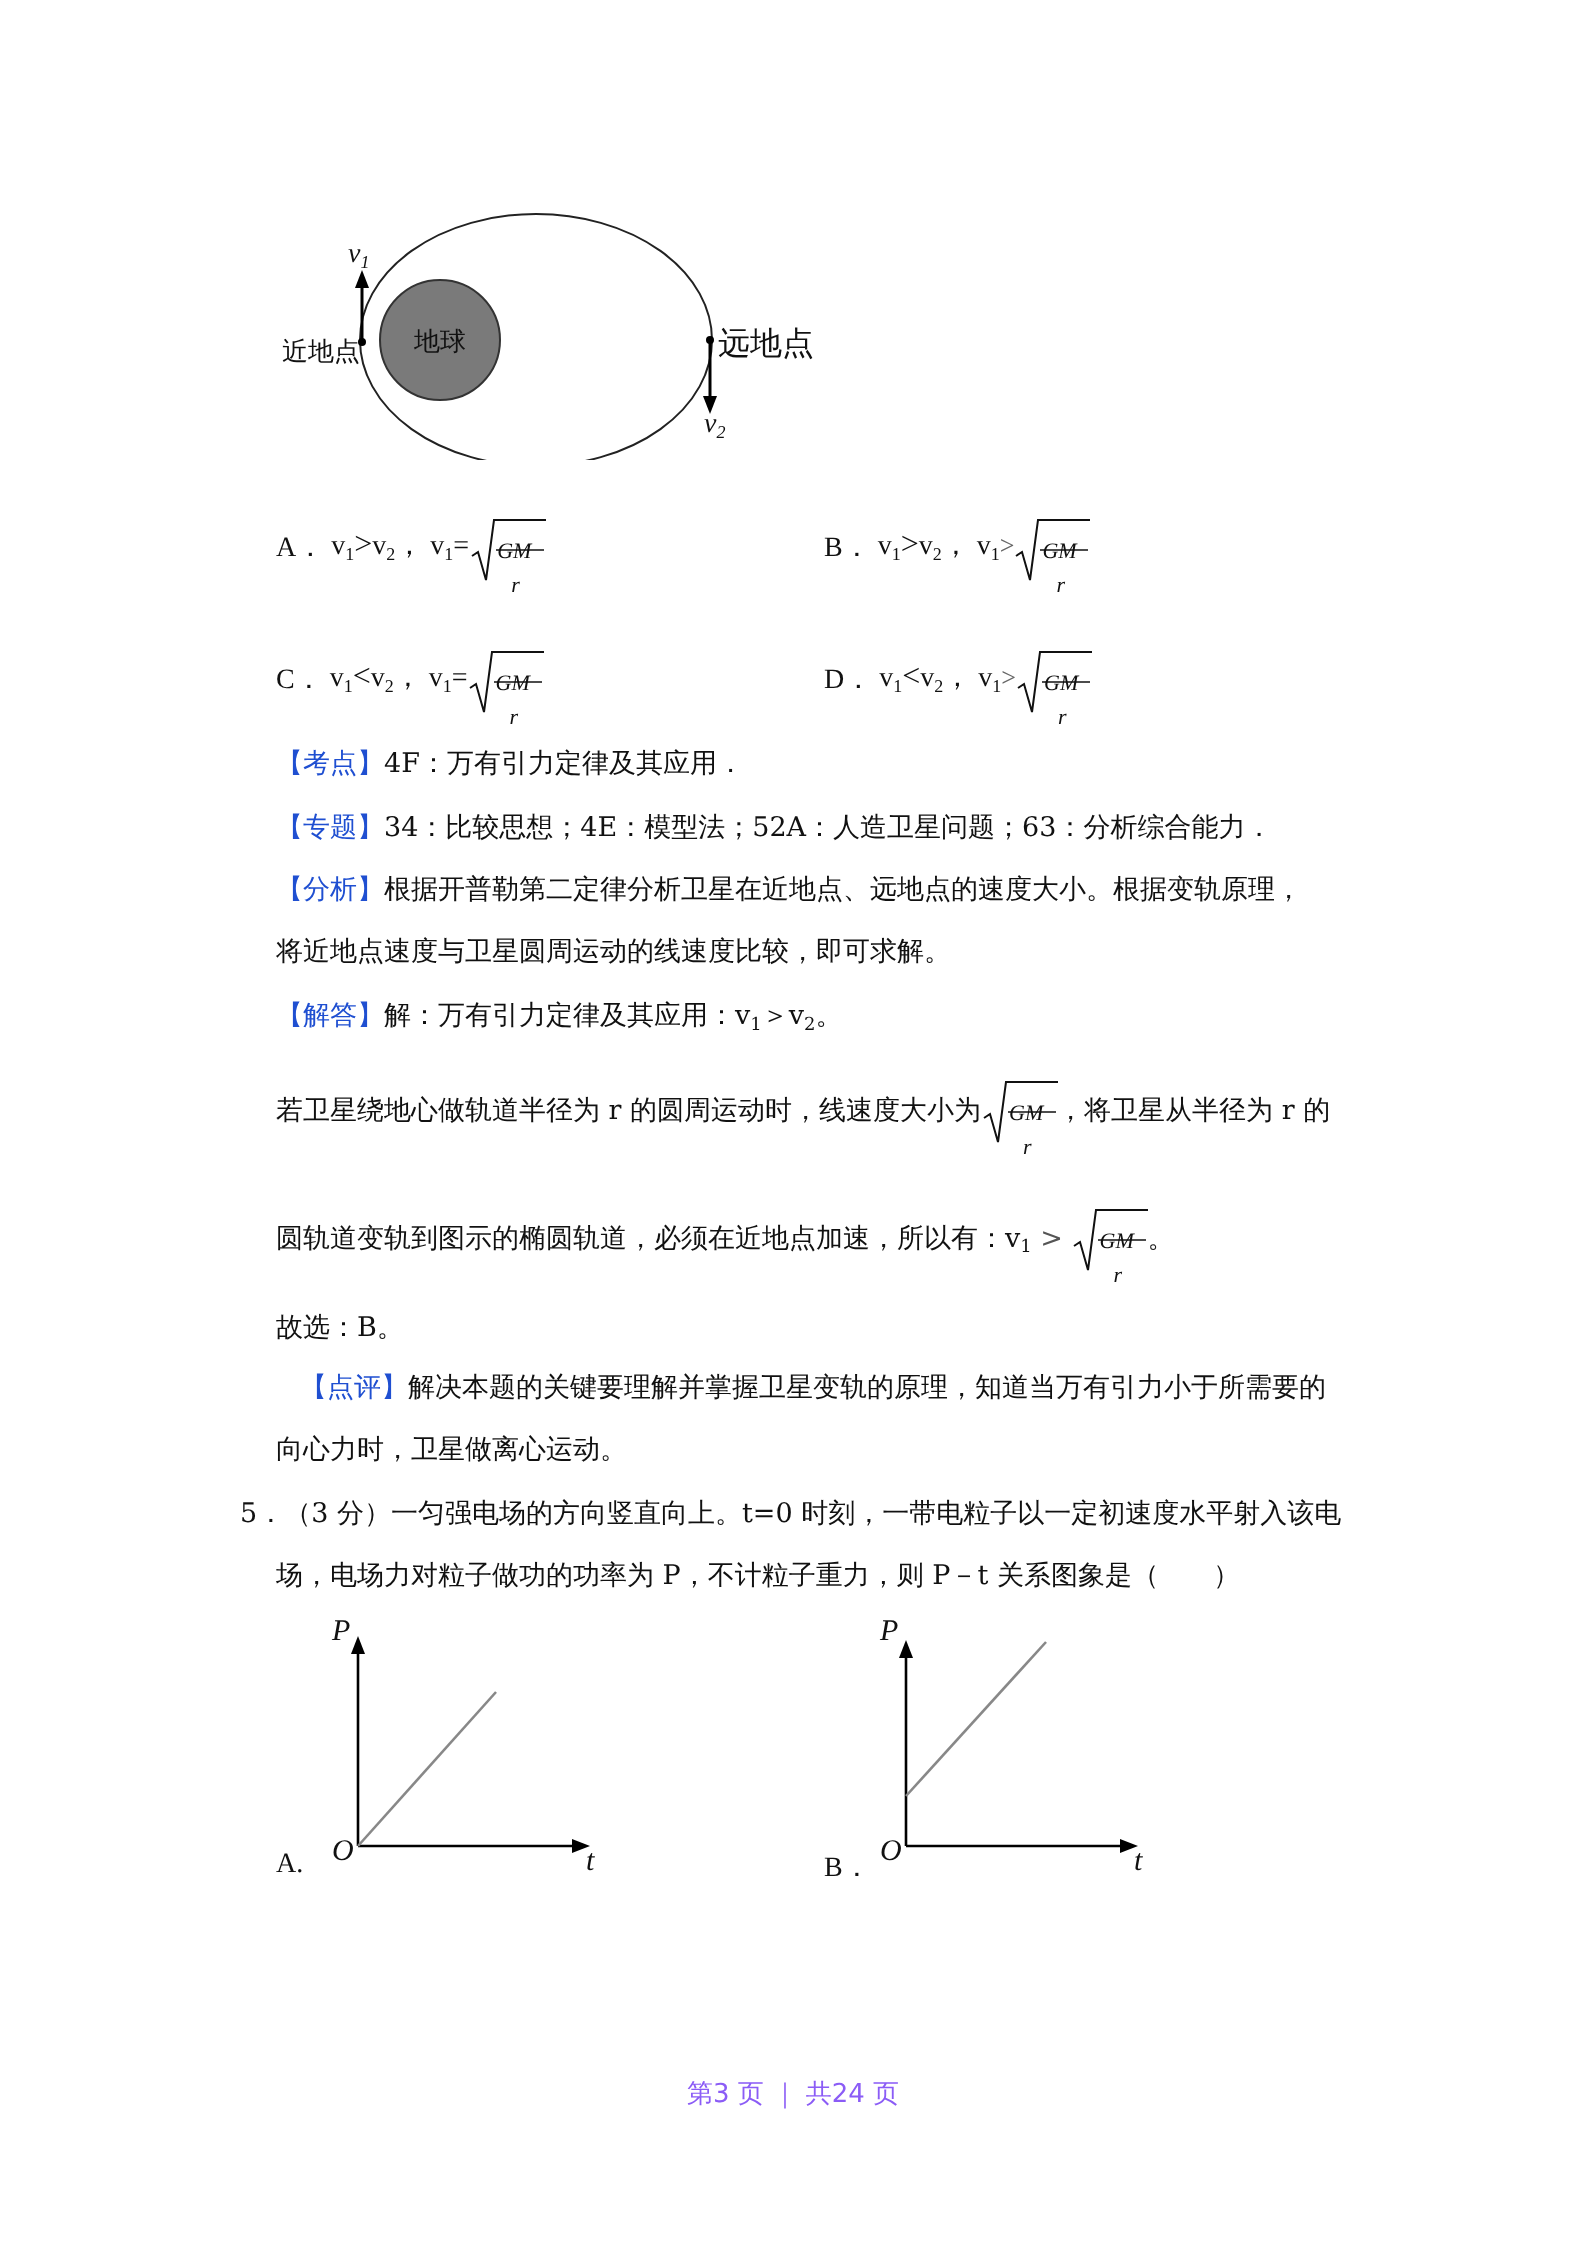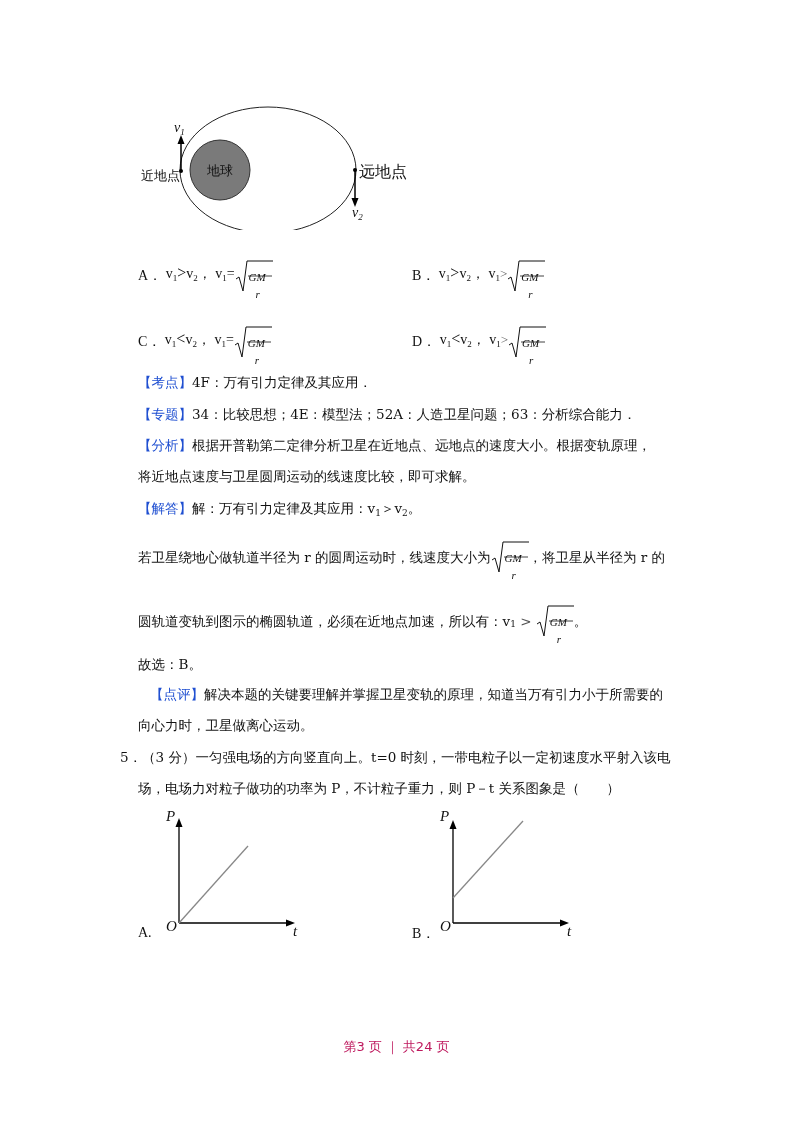"第3 页 ｜ 共24 页" .footer { color: #be185d -> #8b5cf6 }
